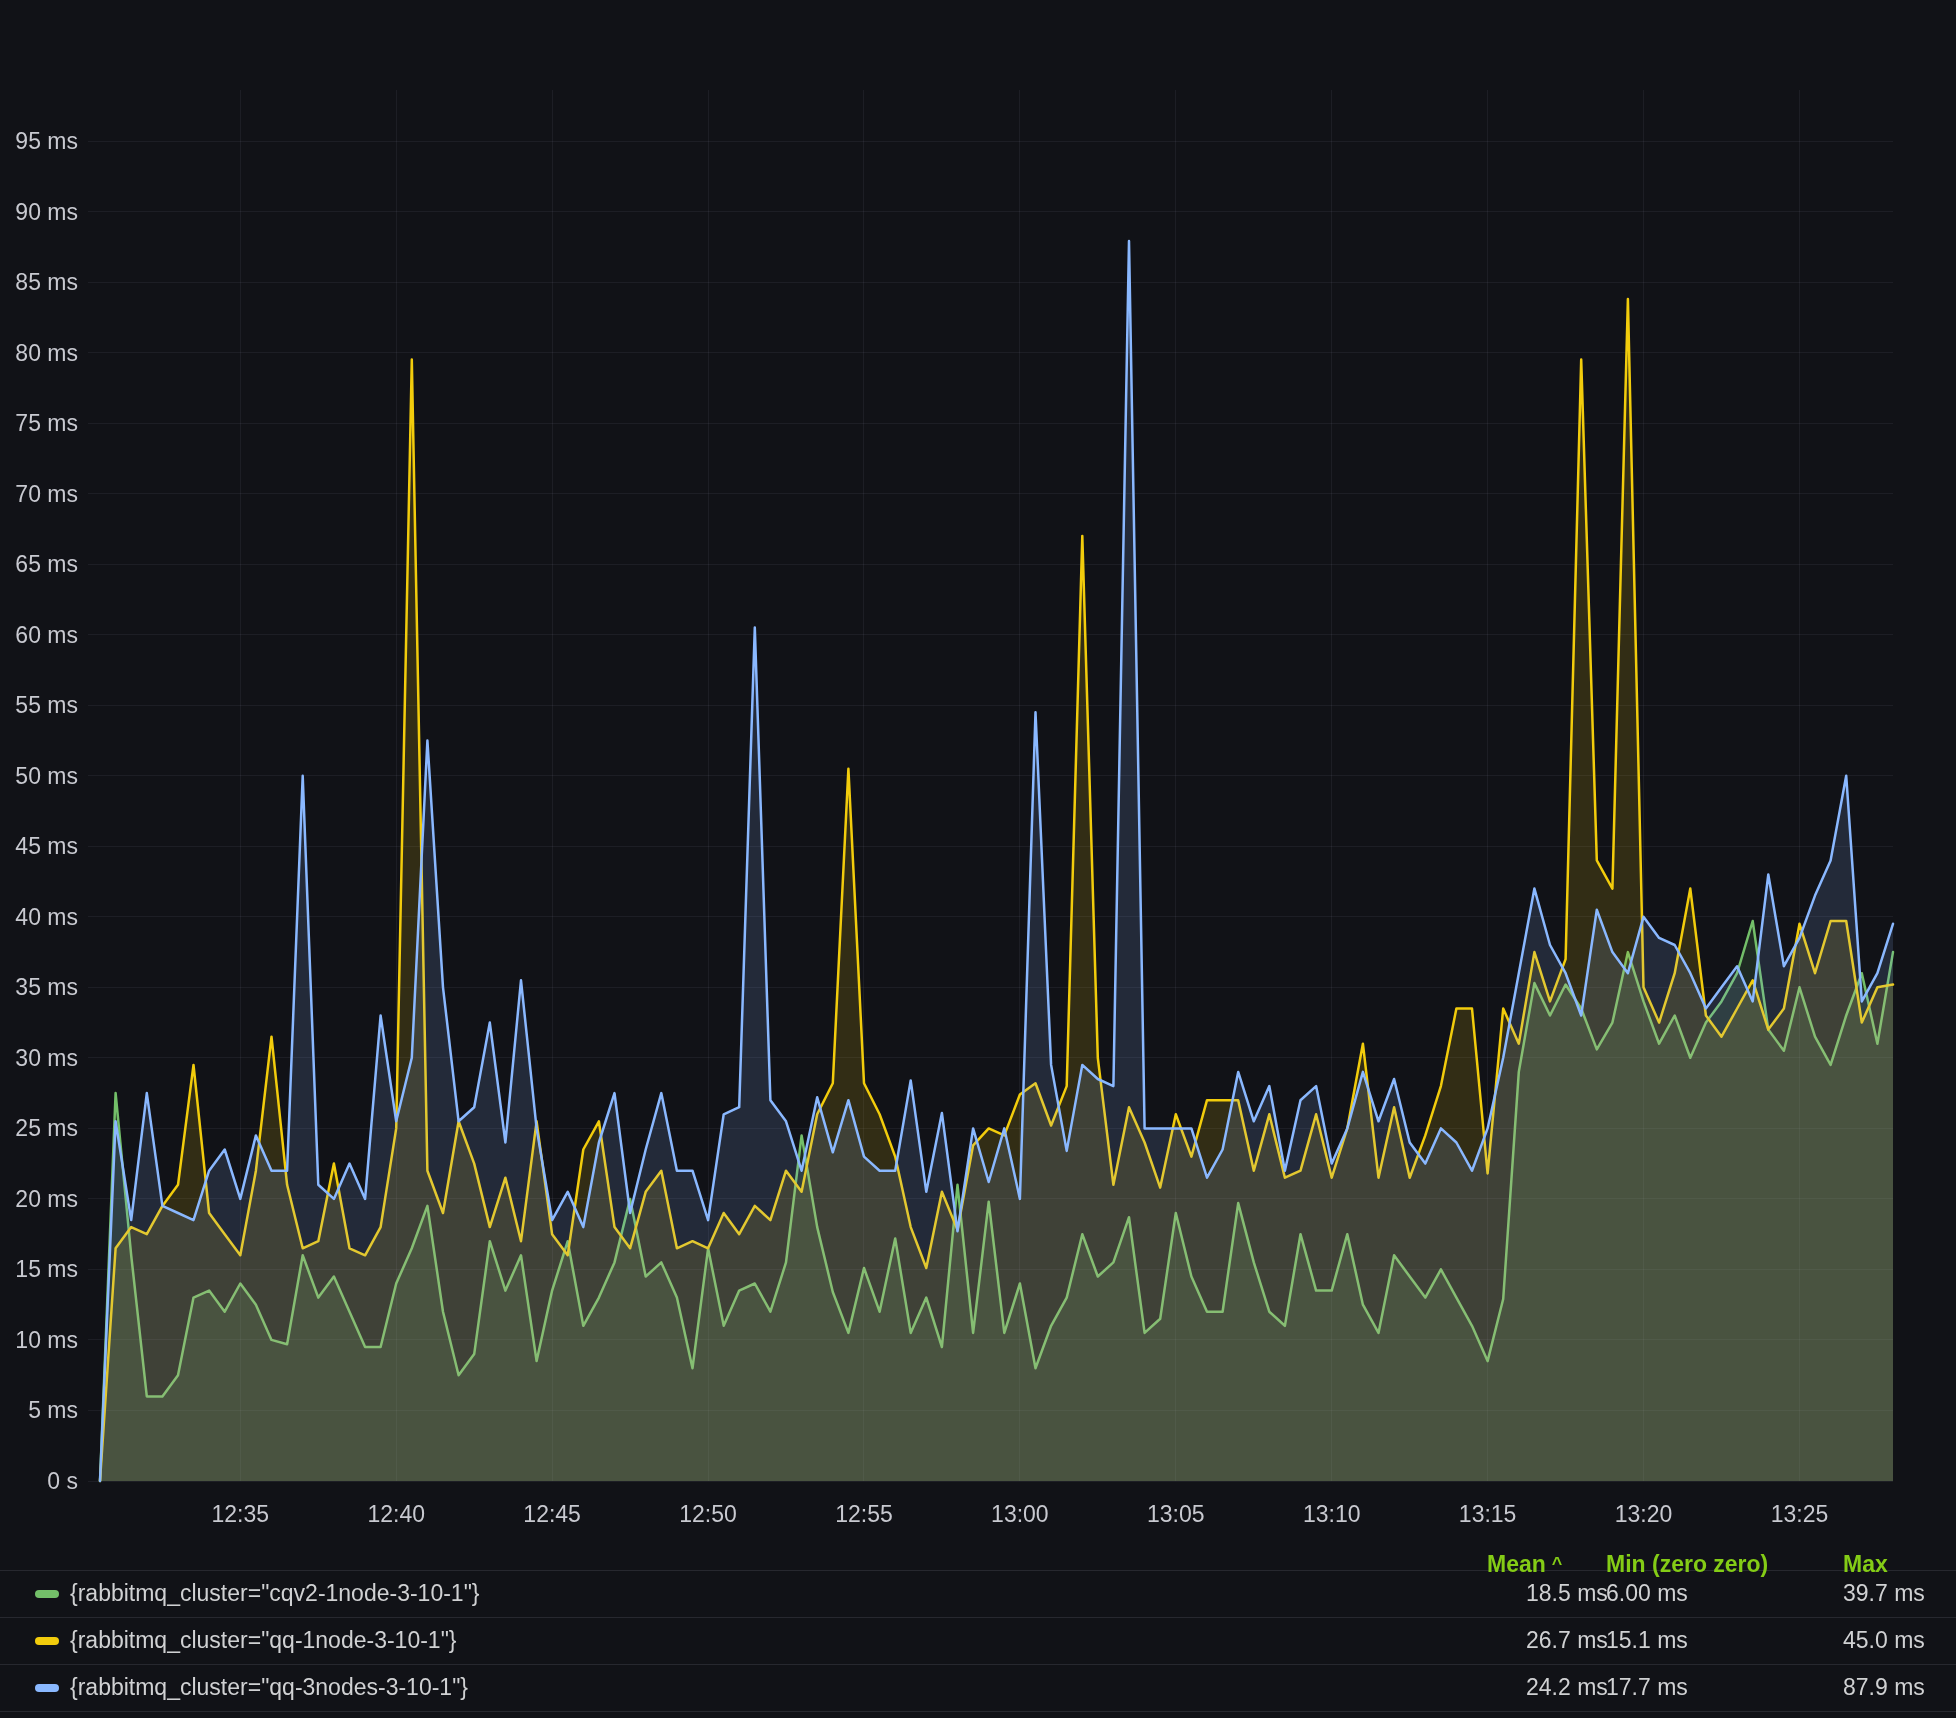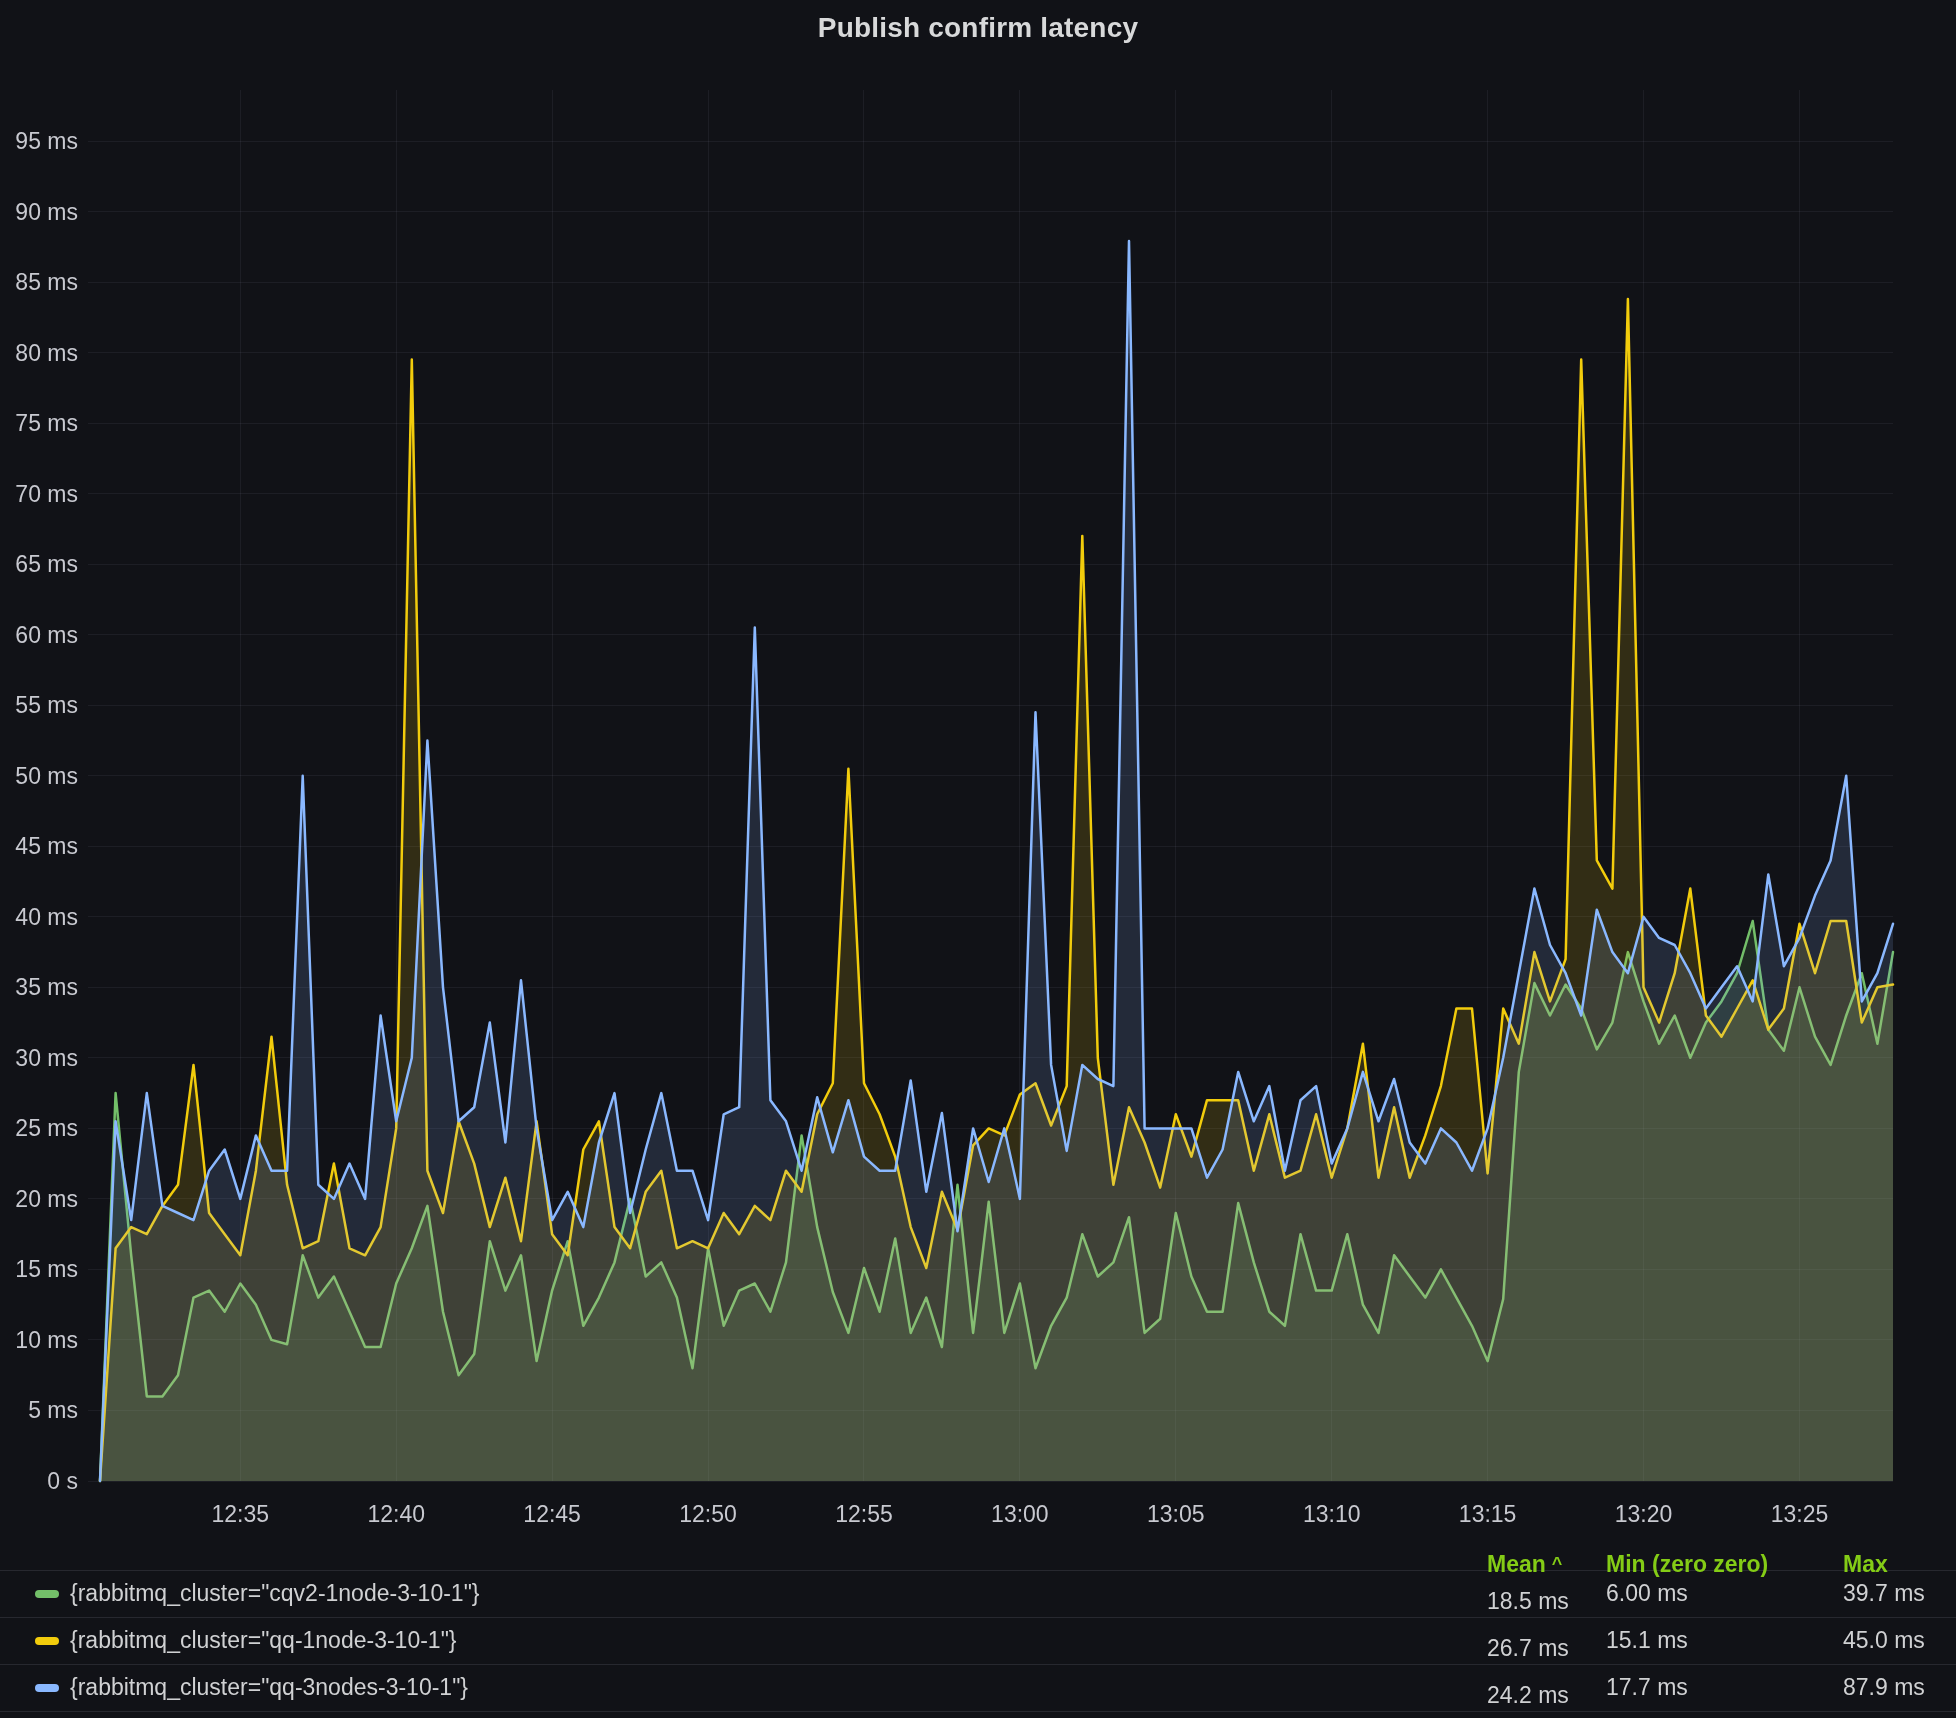"Publish confirm latency" h1 { html: <h1>Publish confirm latency</h1> -> none }
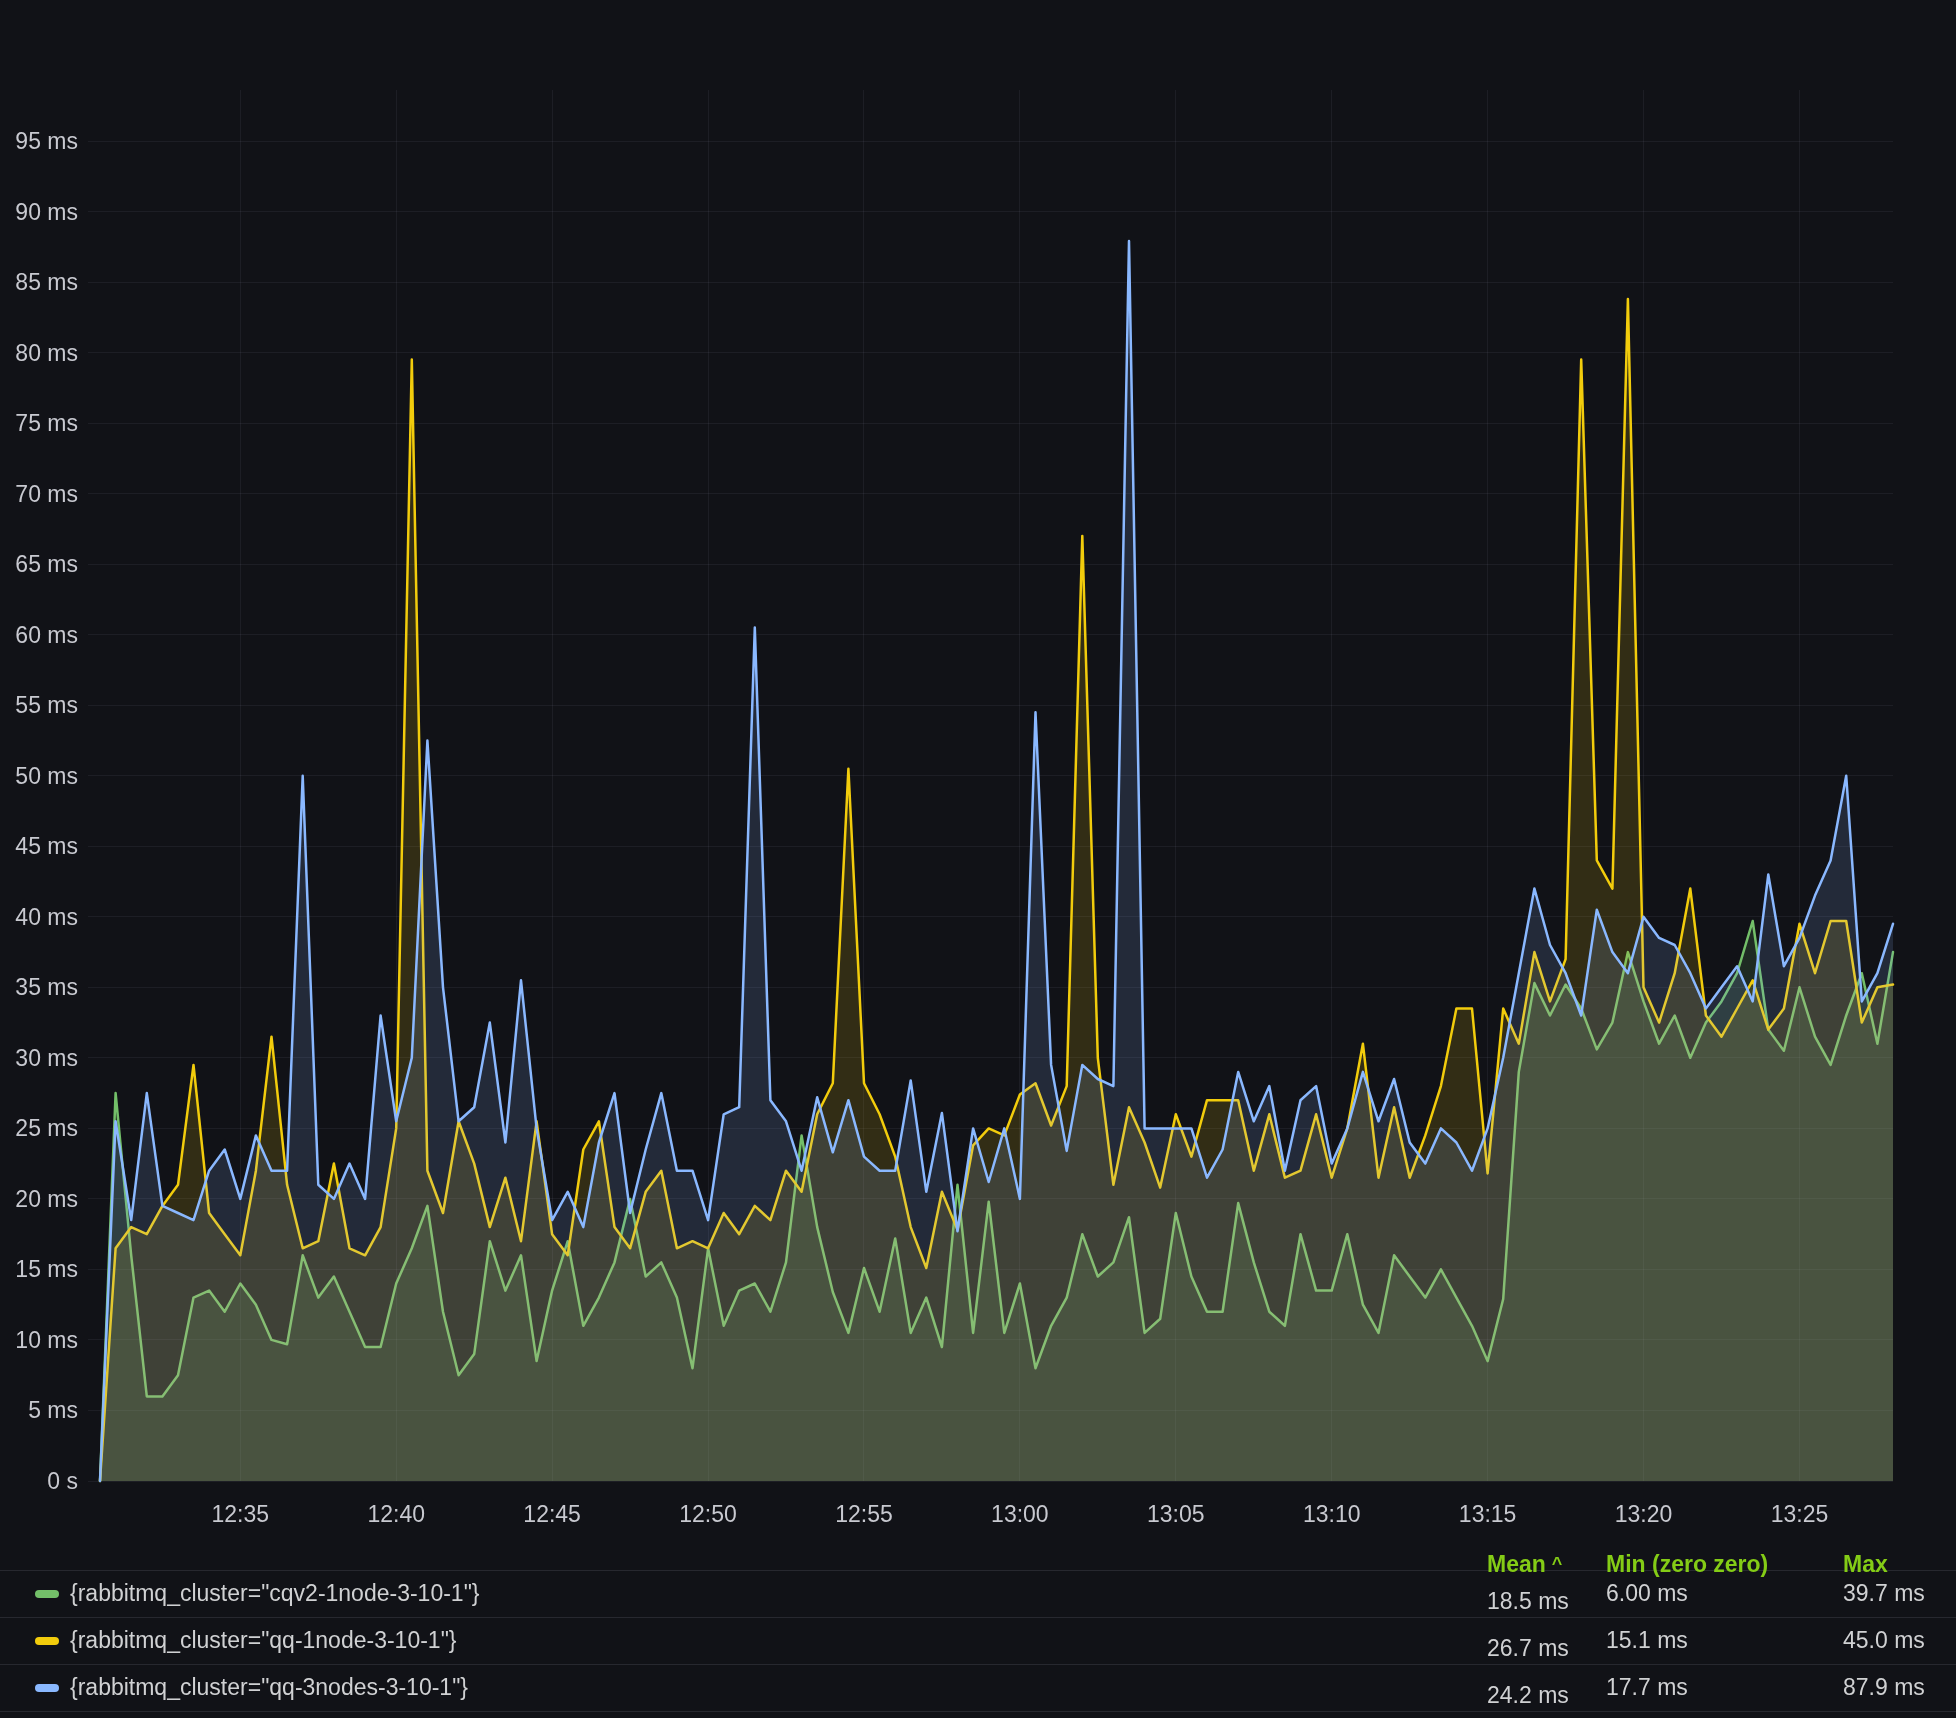"18.5 ms" .v-mean { left: 1487px -> 1526px; margin-top: 8px -> none }
